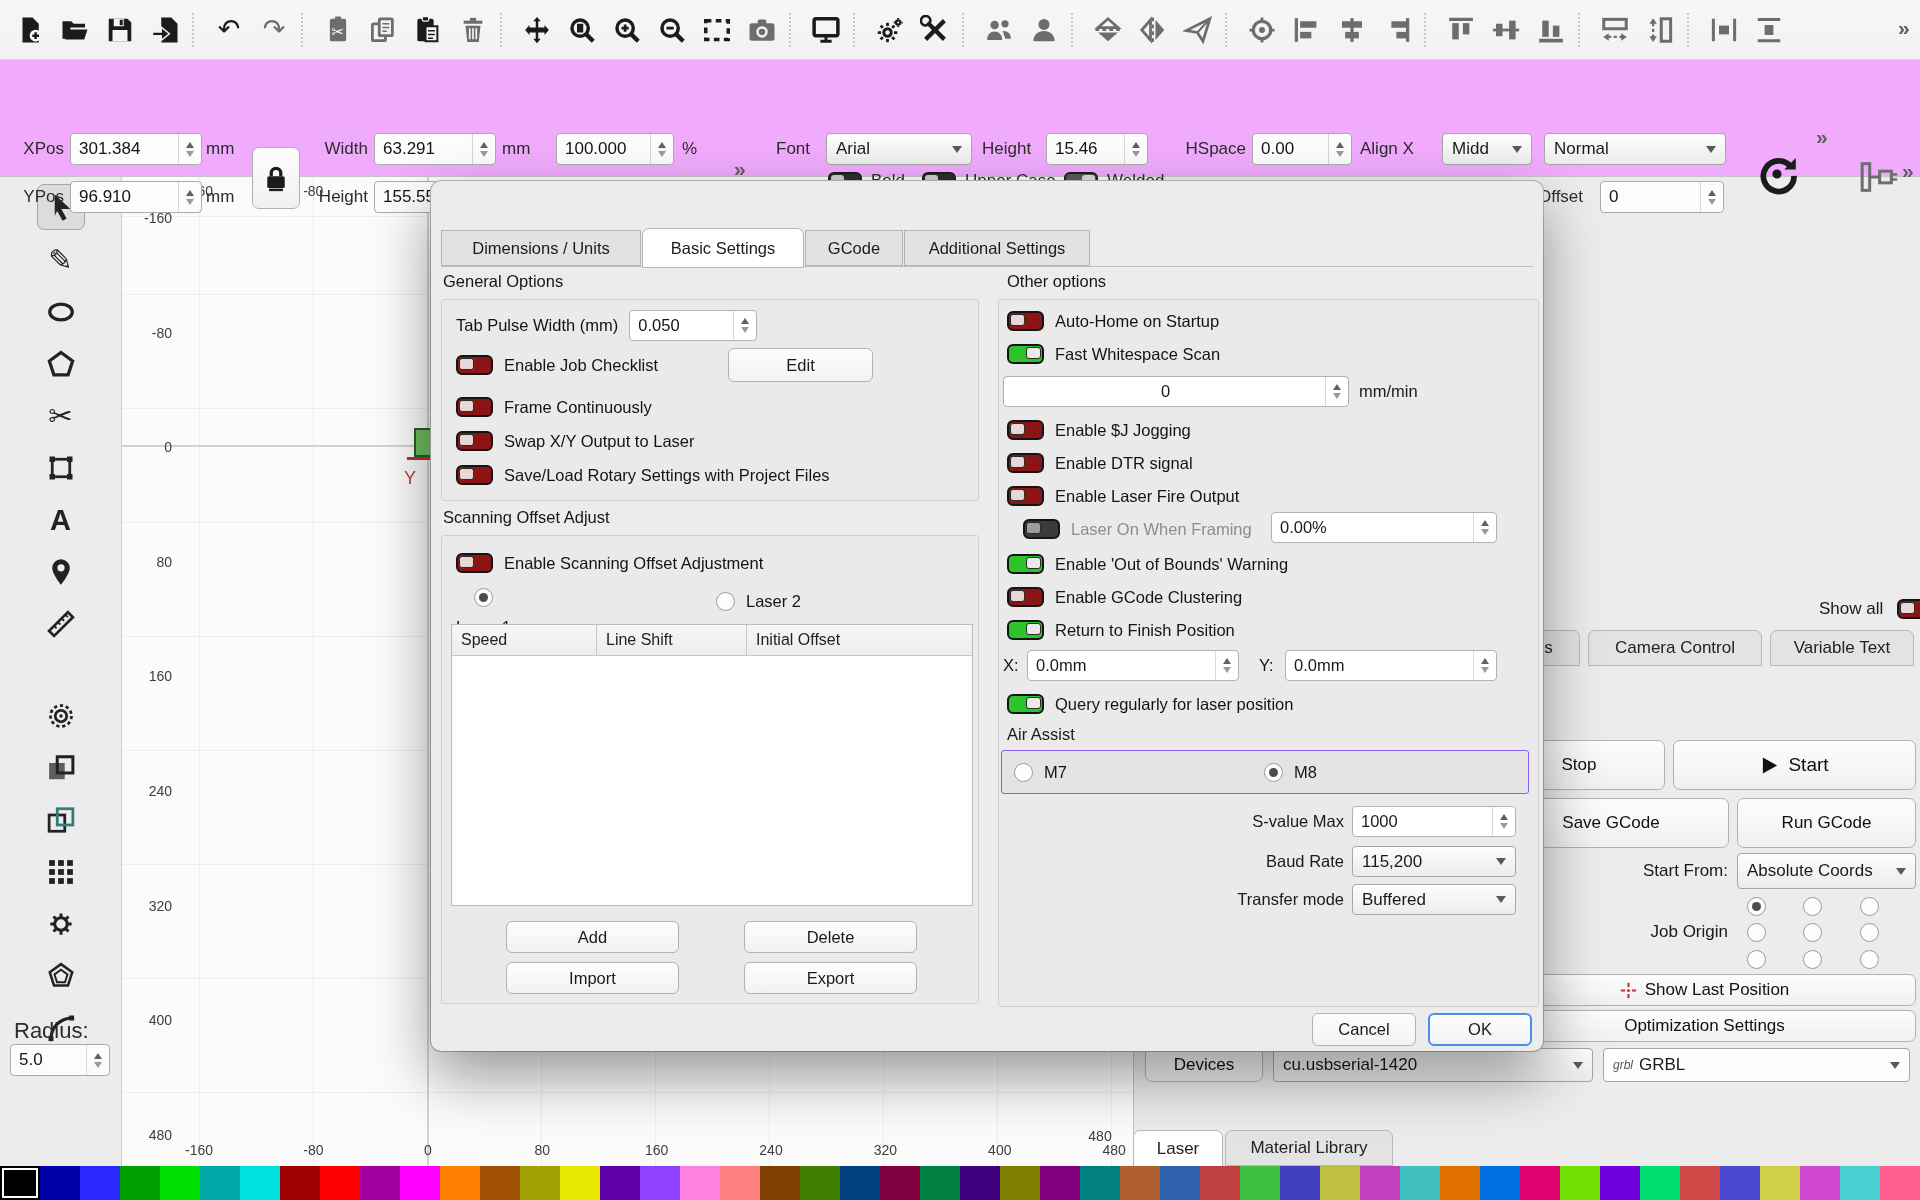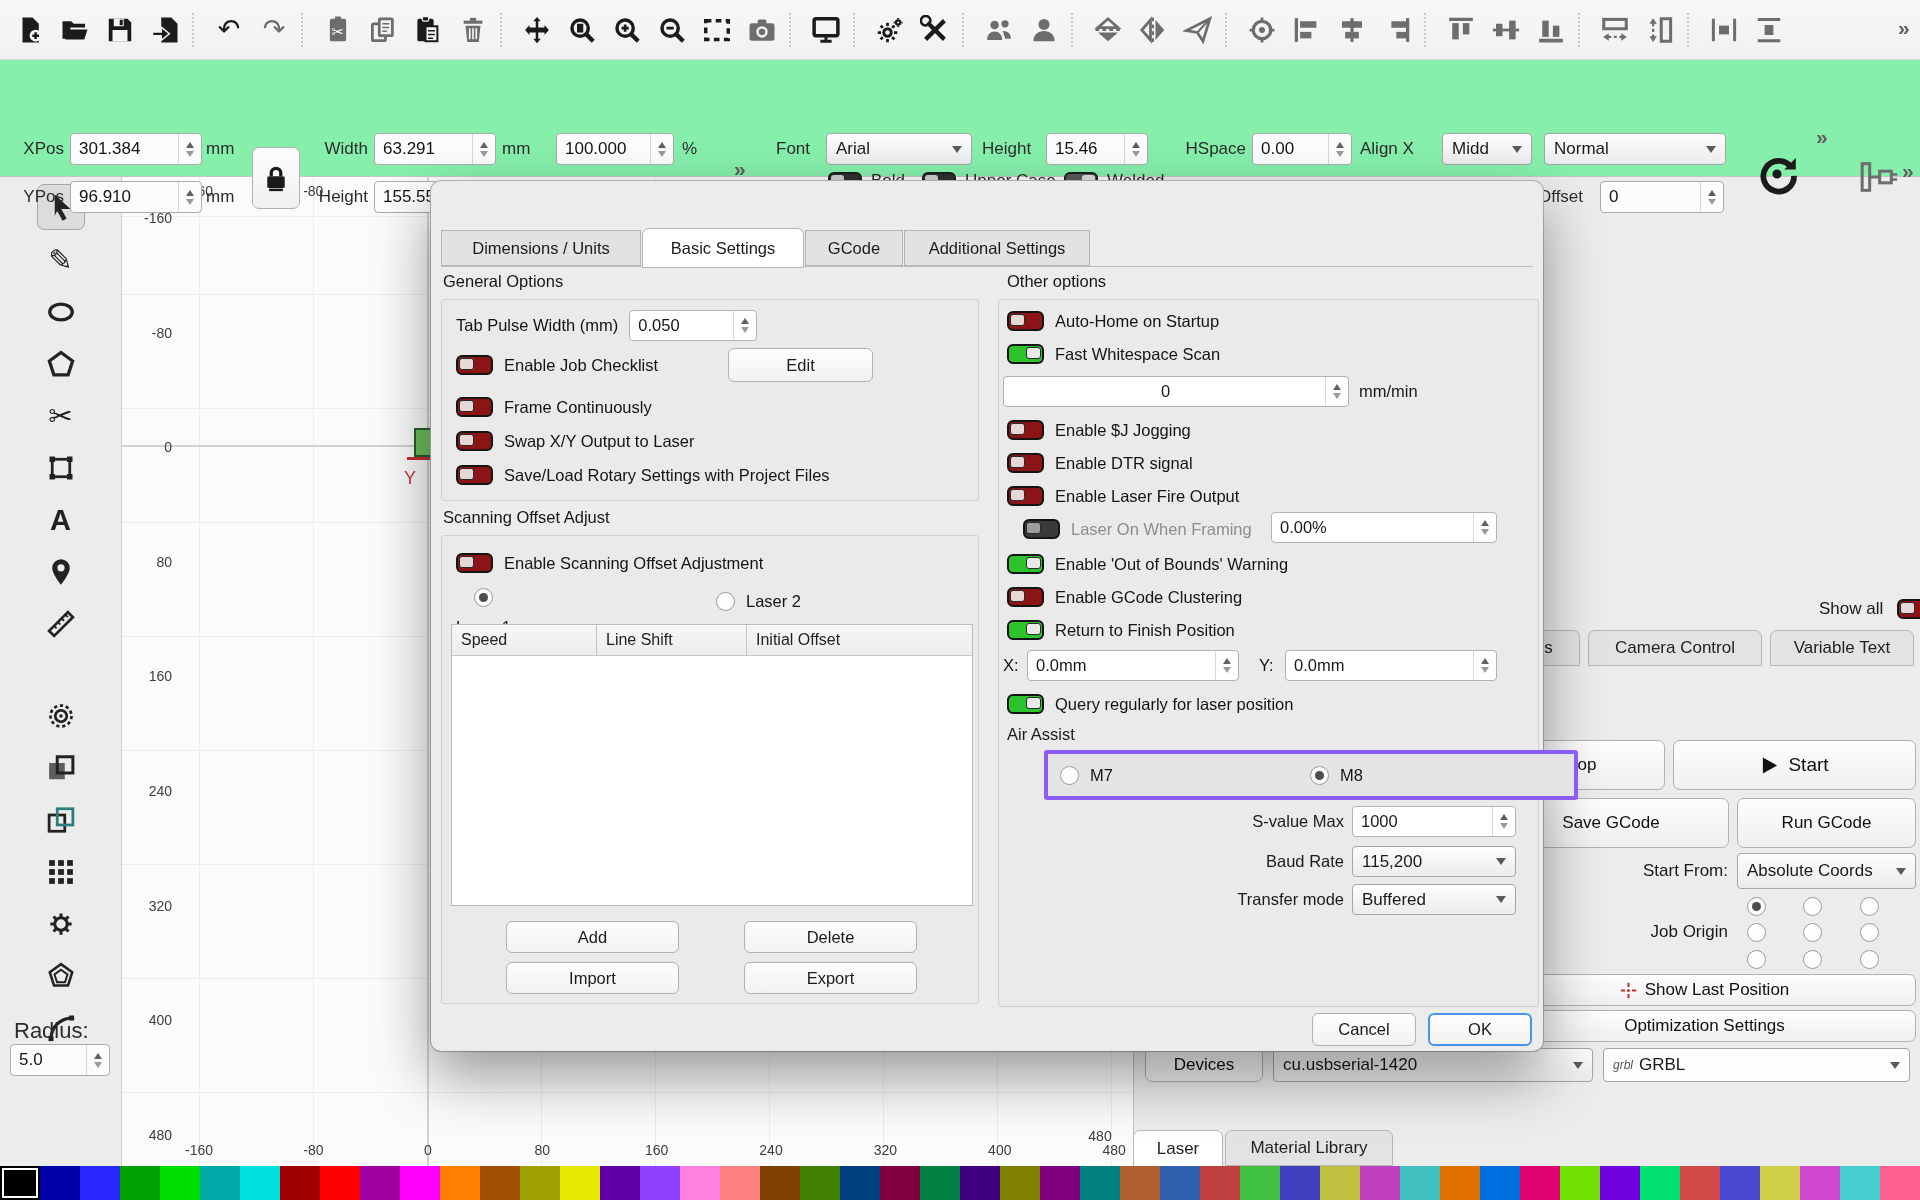"XPos" #toolbar2 { background: #86efac -> #f0abfc }
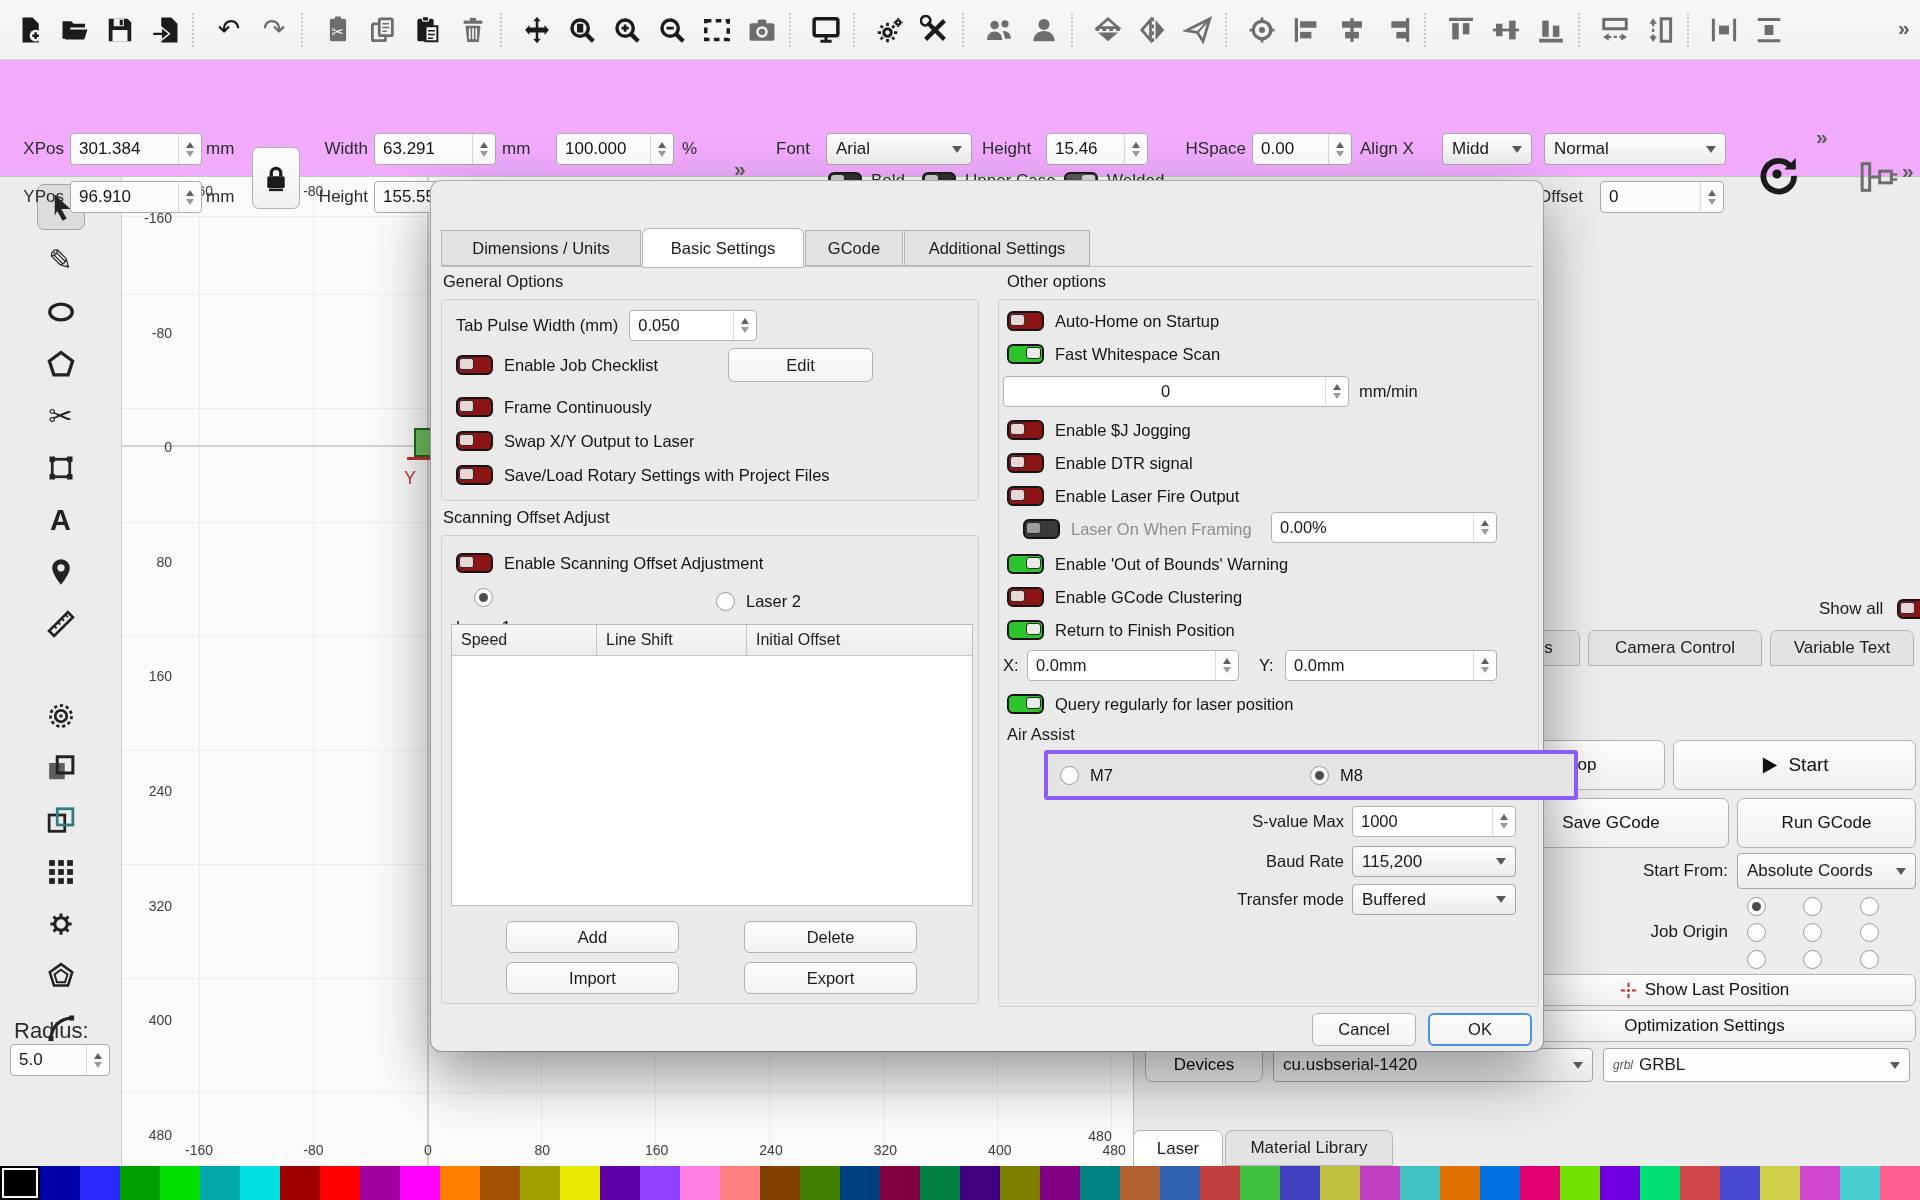"M7" div { border: 4px solid #8b5cf6 -> 1px solid #8b5cf6; margin-left: 43px -> none }
